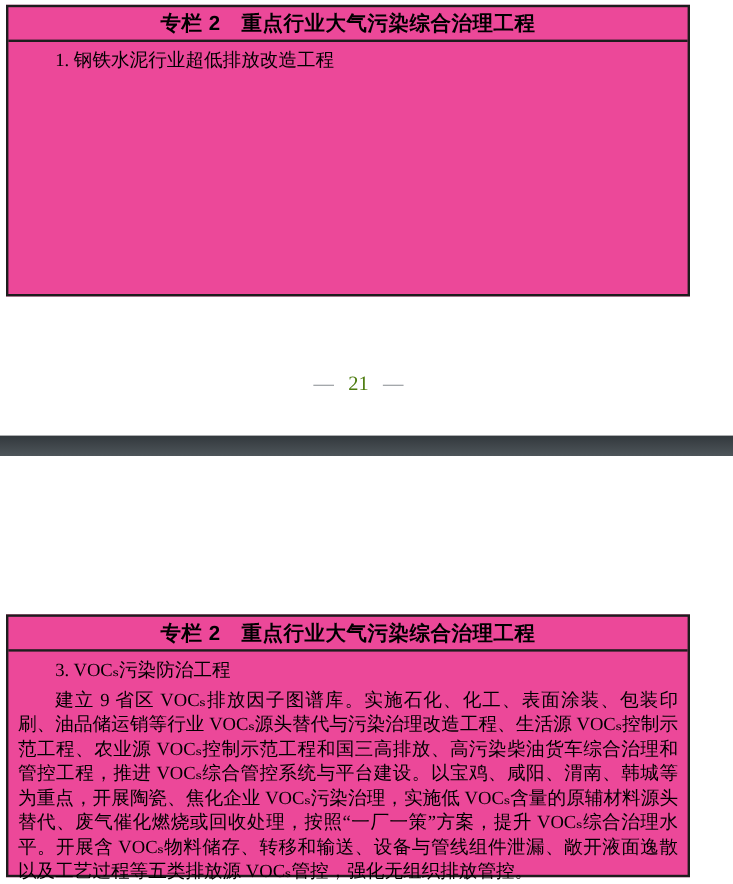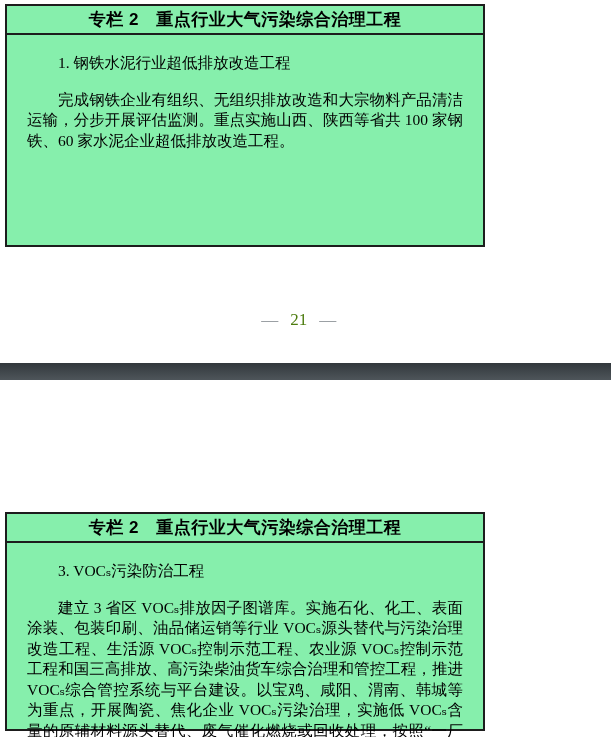"专栏 2 重点行业大气污染综合治理工程" .column-box { background: #86efac -> #ec4899; width: 480px -> 570px }
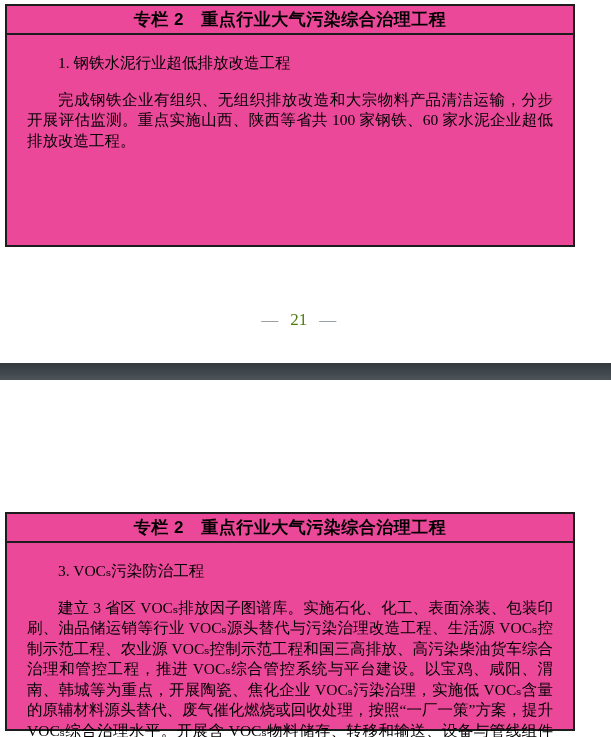"1. 钢铁水泥行业超低排放改造工程" .box-body p { margin: 16px -> 4px }
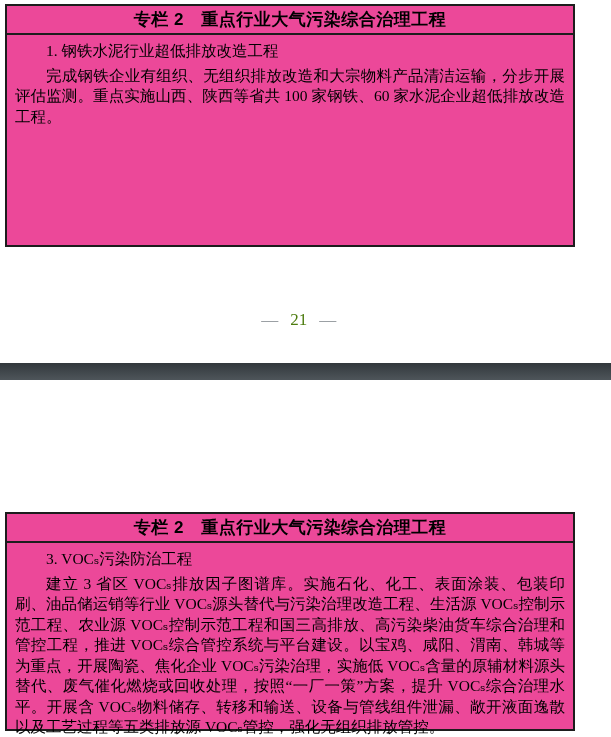"完成钢铁企业有组织、无组织排放改造和大宗物料产品清洁运输，分步开展评估监测。重点" p { html: <p>完成钢铁企业有组织、无组织排放改造和大宗物料产品清洁运输，分步开展评估监测。重点实施山西、陕西等省共 100 家钢铁、60 家水泥企业超低排放改造工程。</p> -> none }
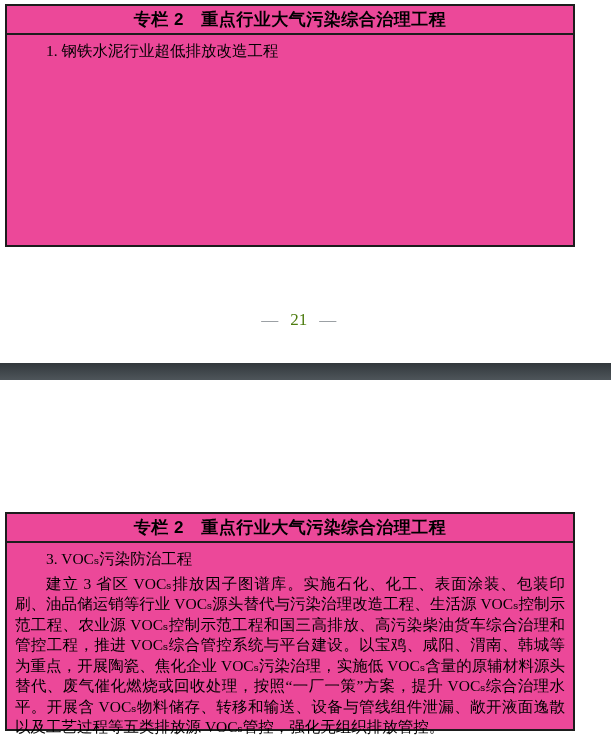"建立 3 省区" p { text: 3 -> 9 }
